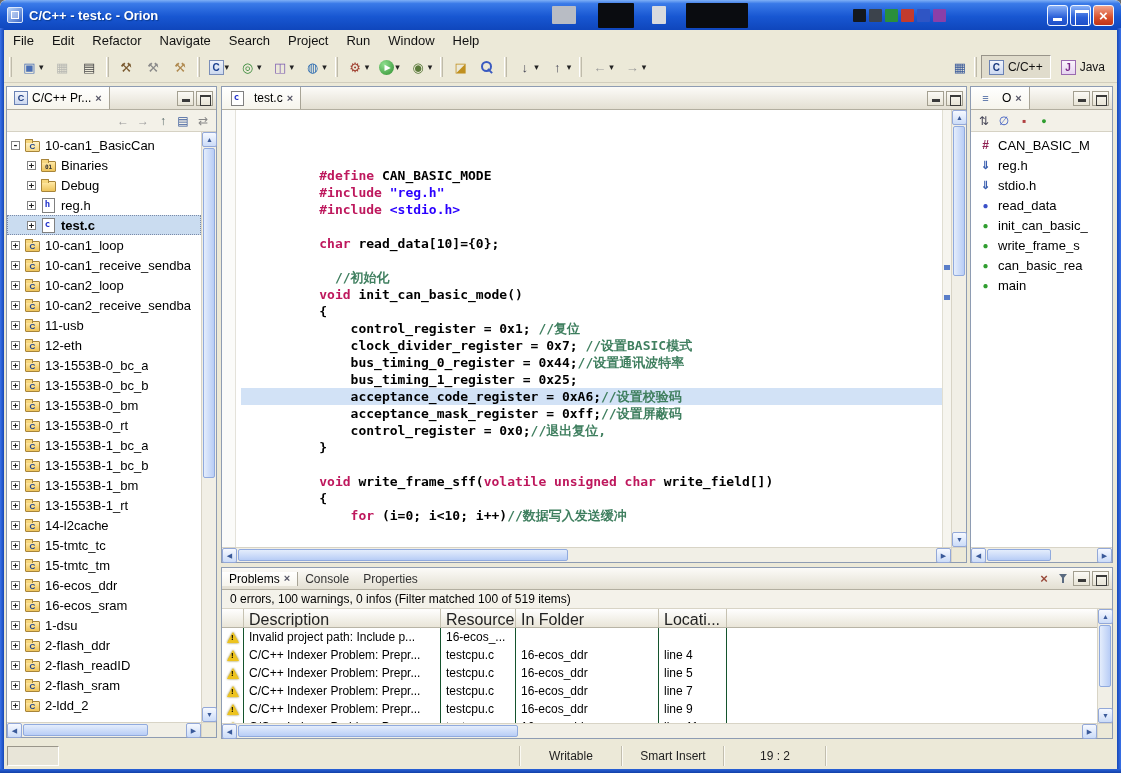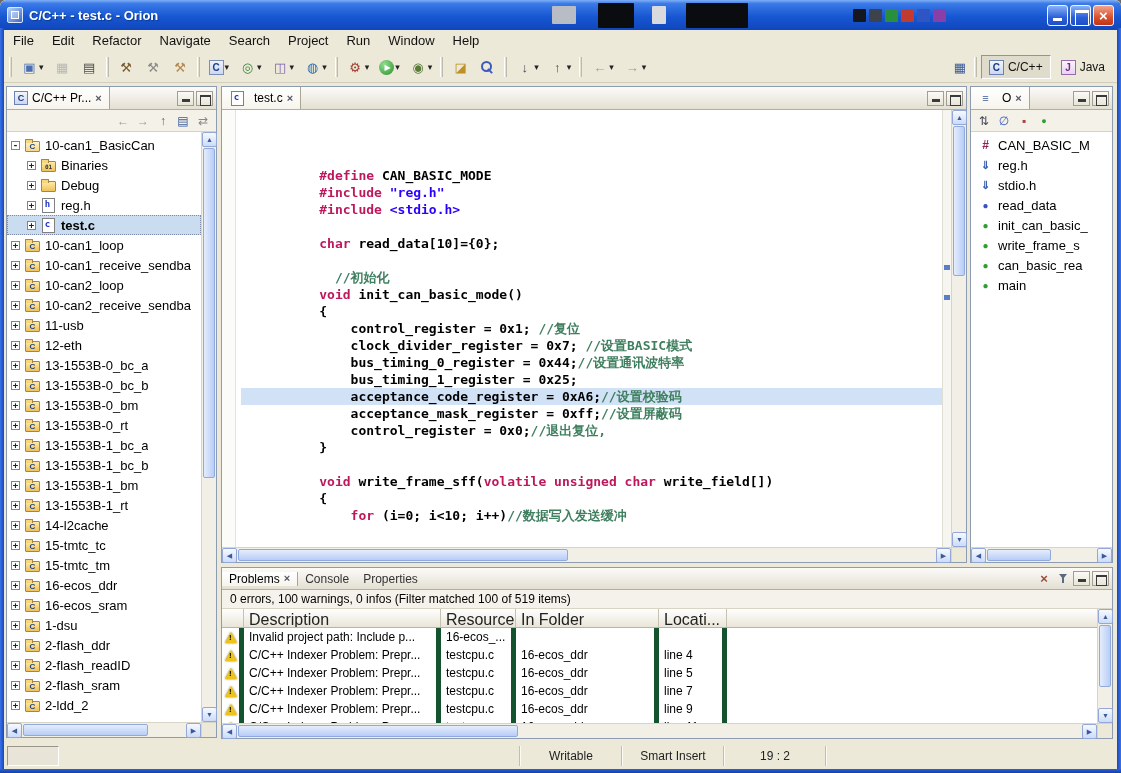"Invalid project path: Include p..." .pr-cell { border-right: 5px solid #14532d -> 1px solid #14532d }
